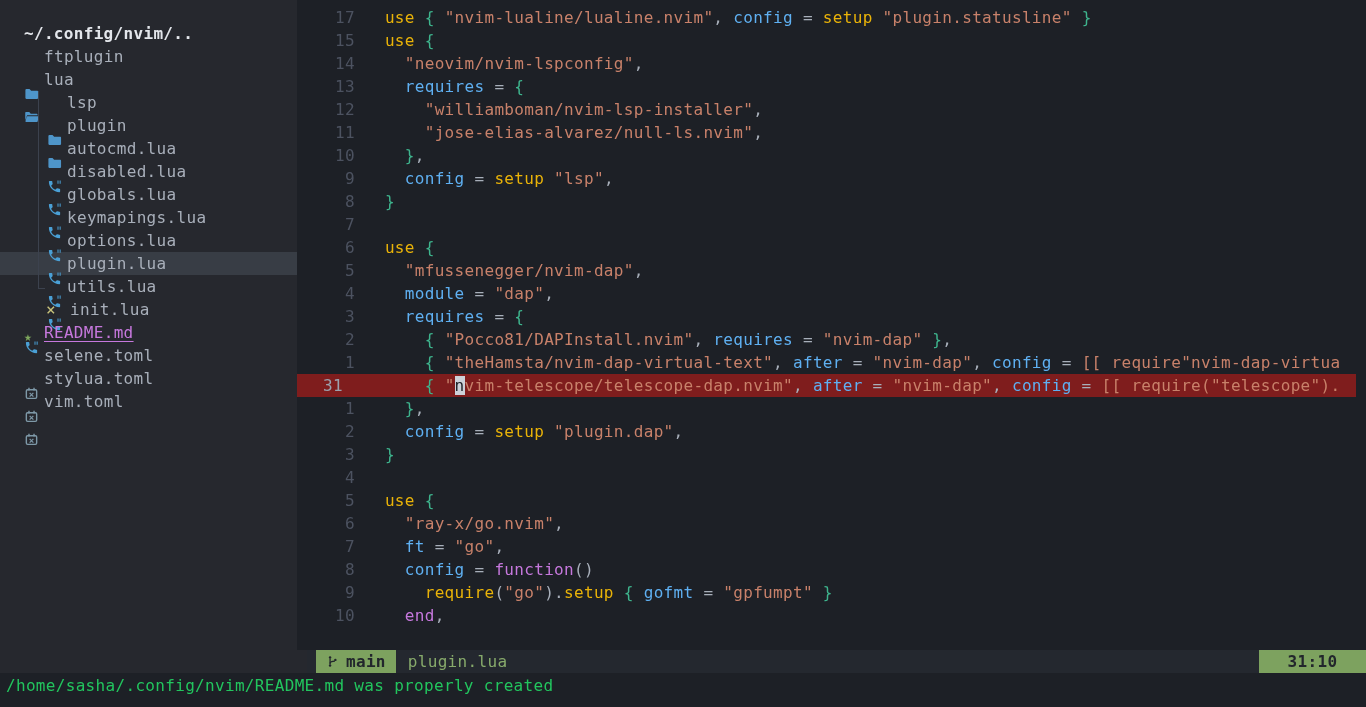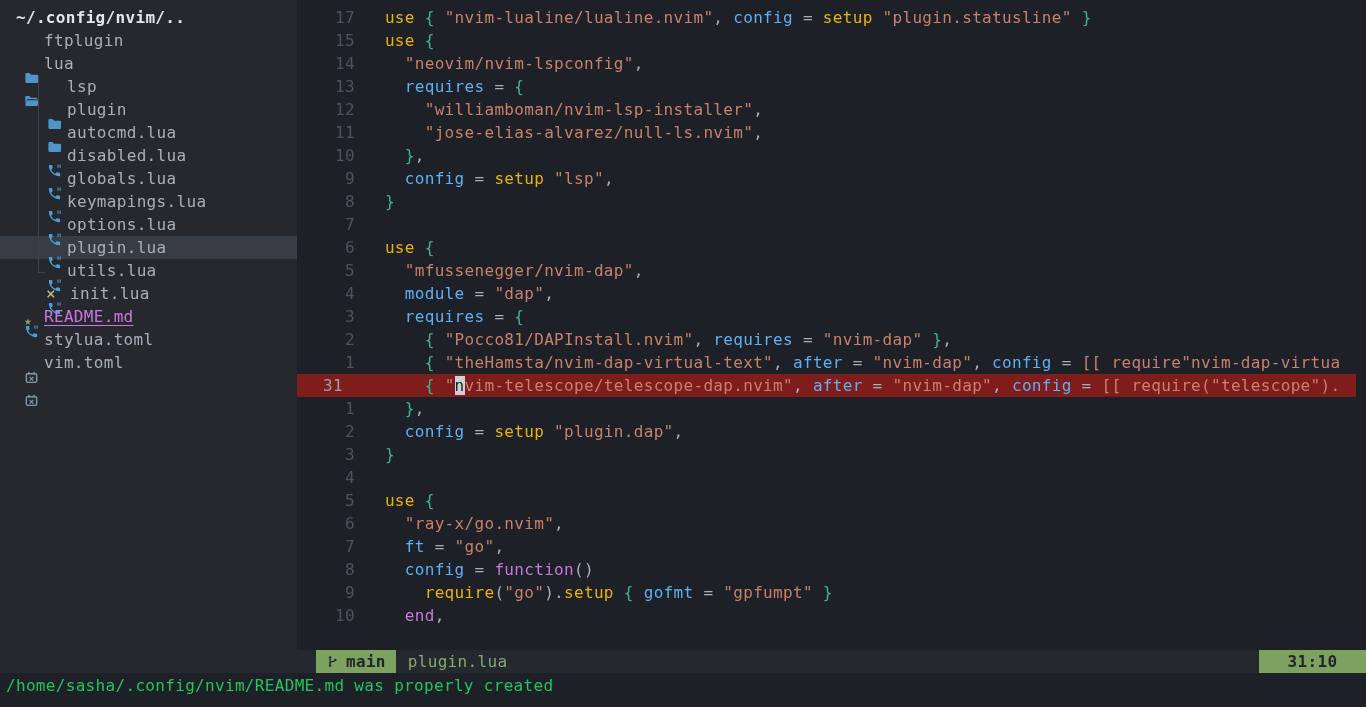"~/.config/nvim/.." .tree-title { margin-top: none -> 16px; padding-left: 16px -> 24px }
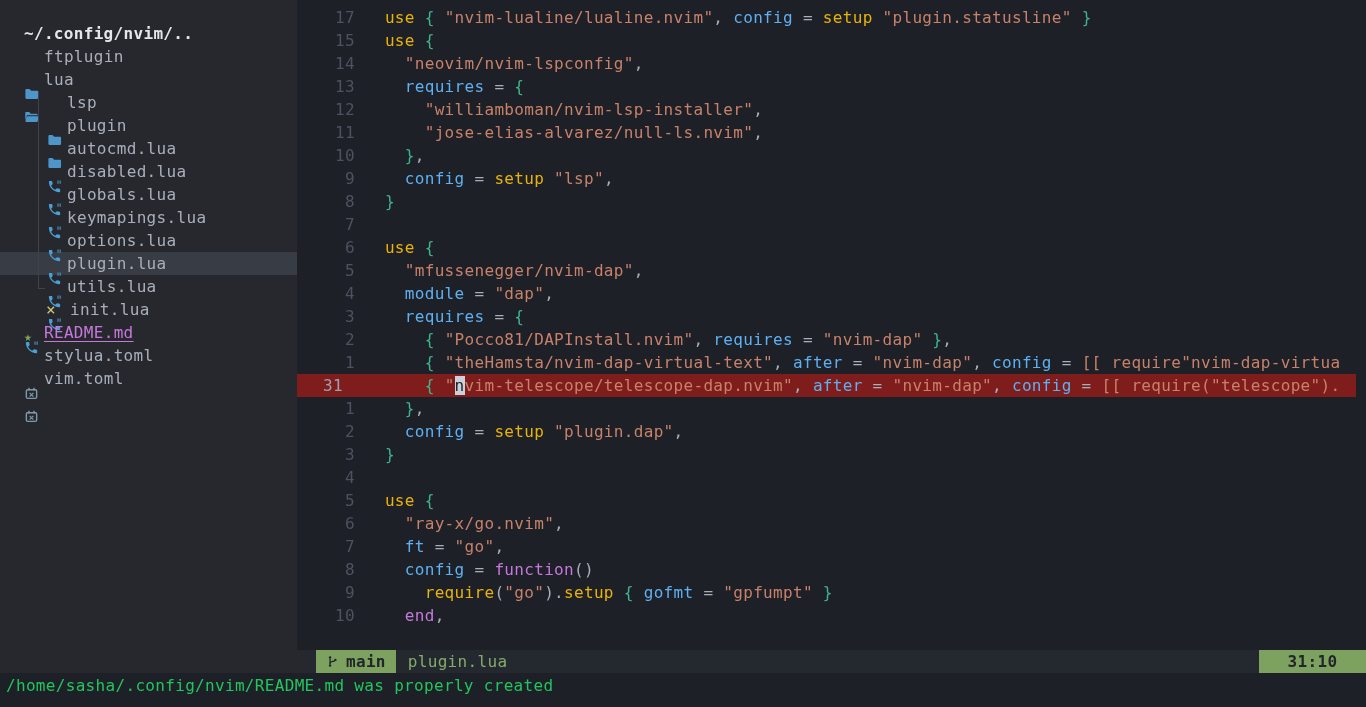"selene.toml" div.row { html: none -> <div> <span> <svg> <rect></rect> <path></path> <path></path> </svg> </span> <span>selene.toml</span></div> }
